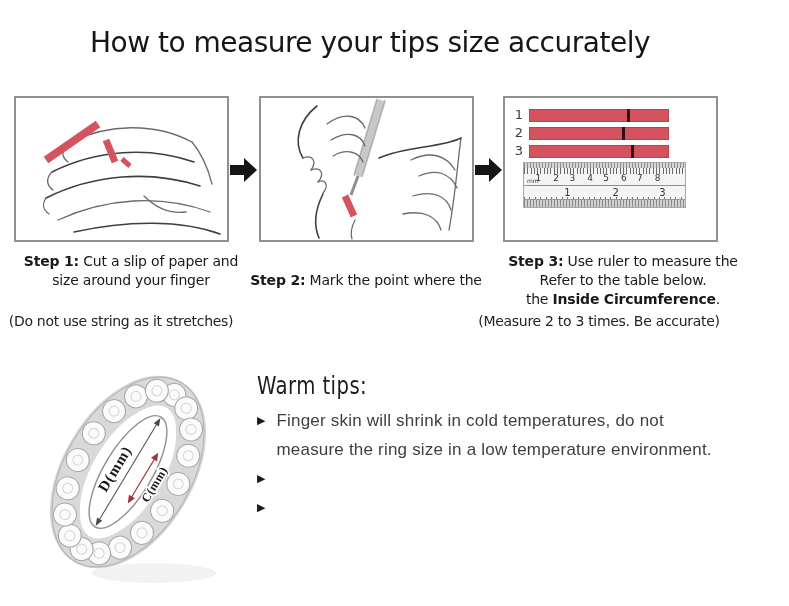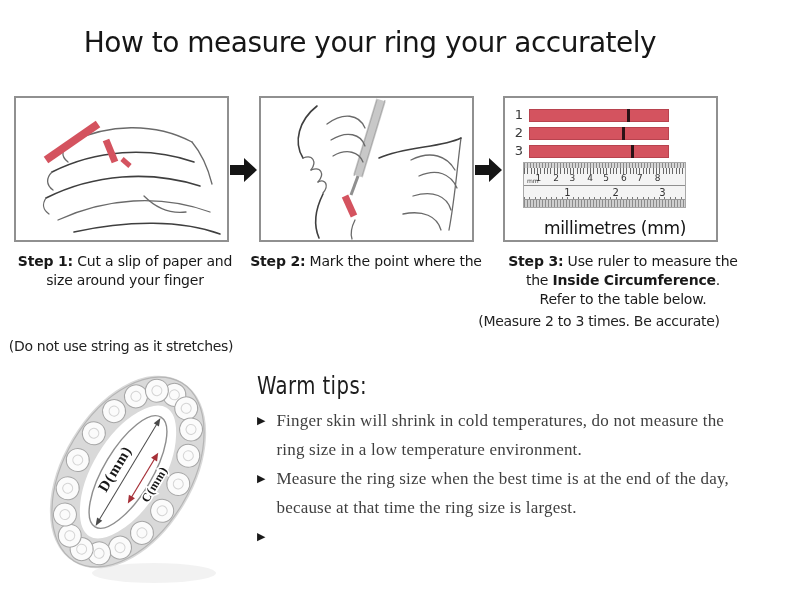"How to measure your ring" div.page-title { text: ring your -> tips size }
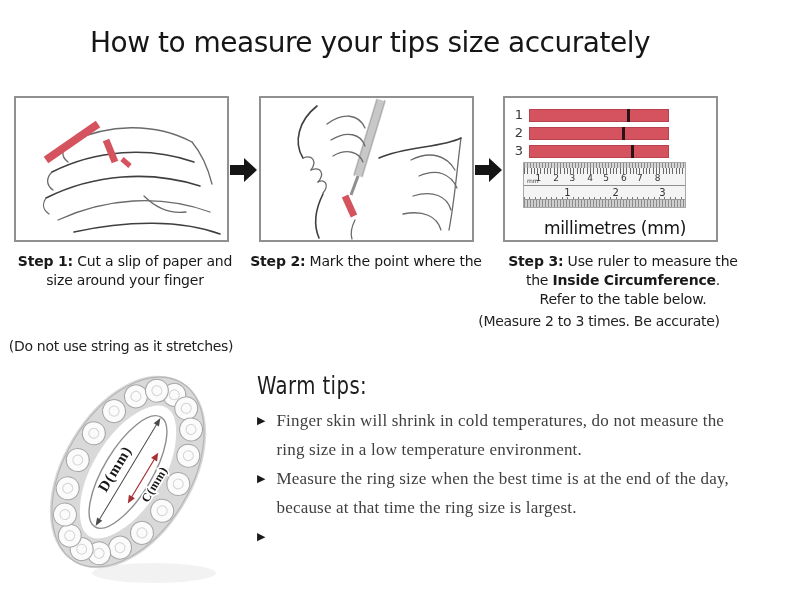"millimetres (mm)" div.ruler-caption { html: <div>millimetres (mm)</div> -> none }
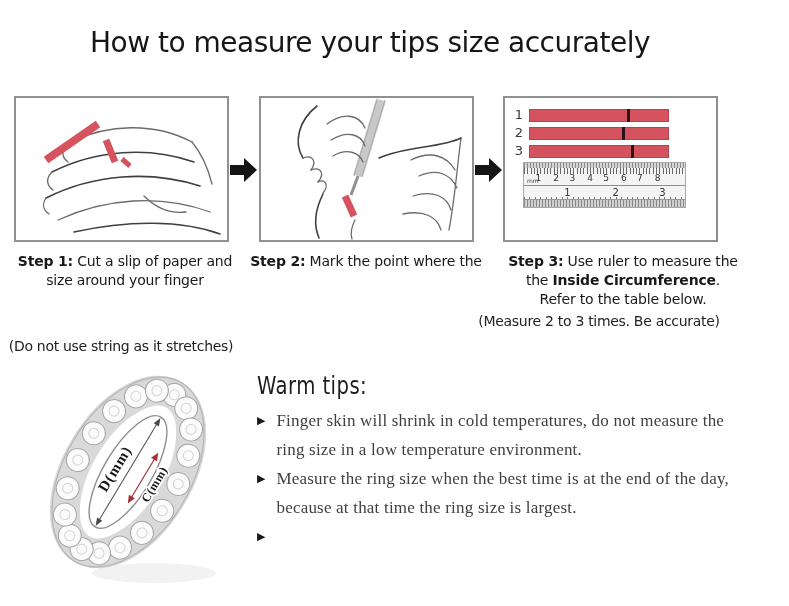"Step 1: Cut a slip" .cap1 { left: 4px -> 10px }
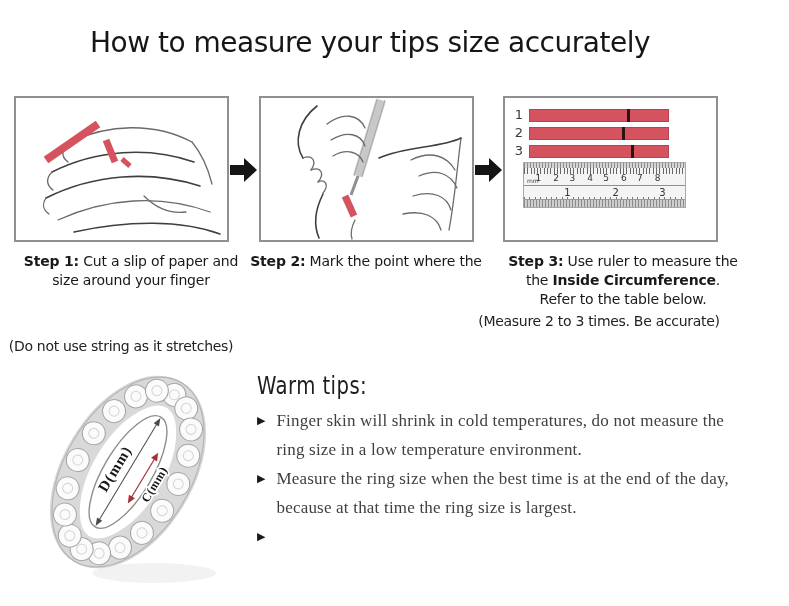"Step 2: Mark the point" .cap2 { margin-top: none -> 19px }
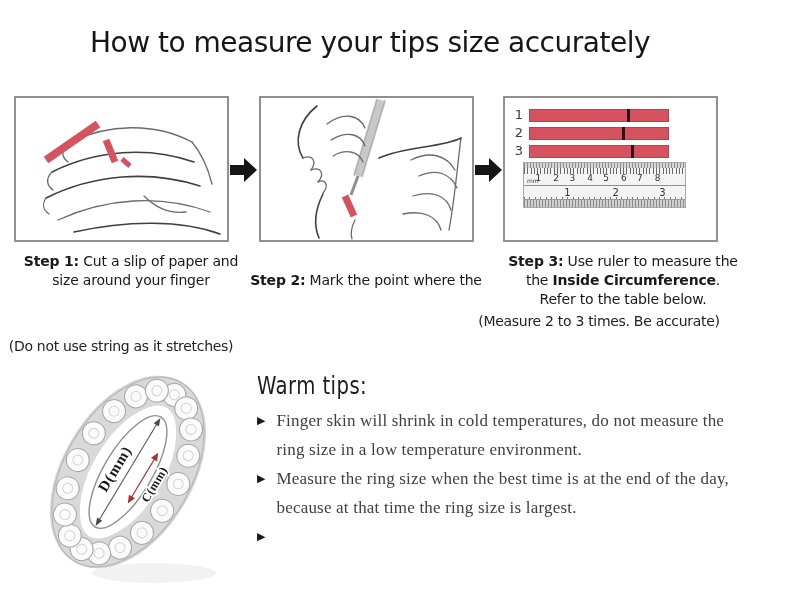"the Inside Circumference." div { order: before "Refer to the table below." -> after "Refer to the table below." }
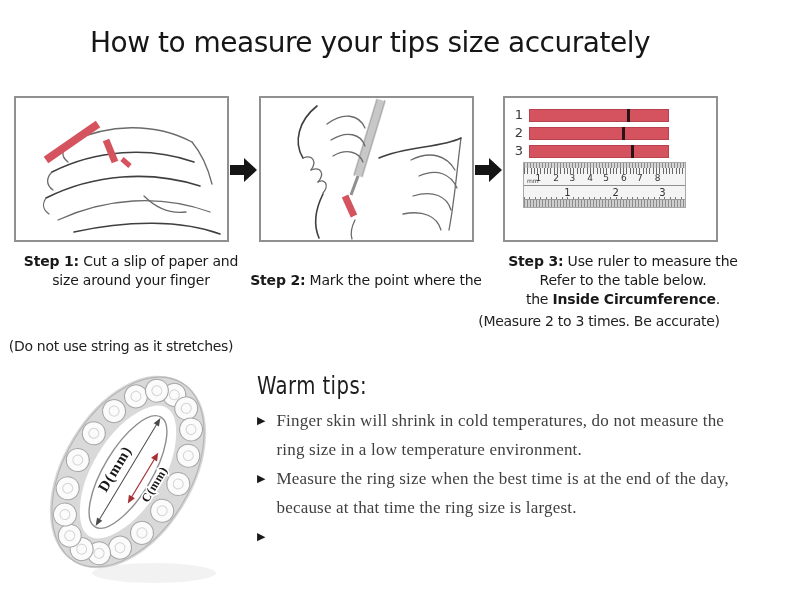"(Do not use string as" .note1 { margin-top: 25px -> none }
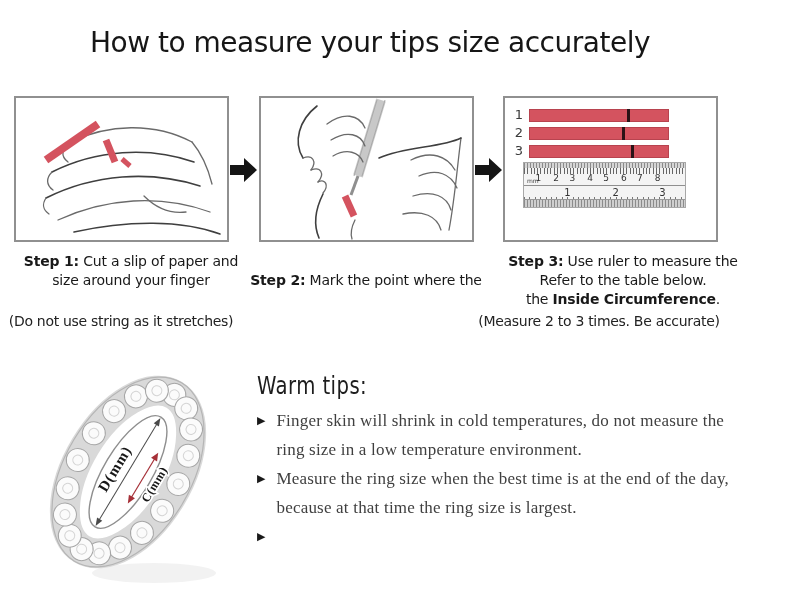"Finger skin will shrink in" .tip-text { font-family: Liberation Serif, serif -> Liberation Sans, sans-serif }
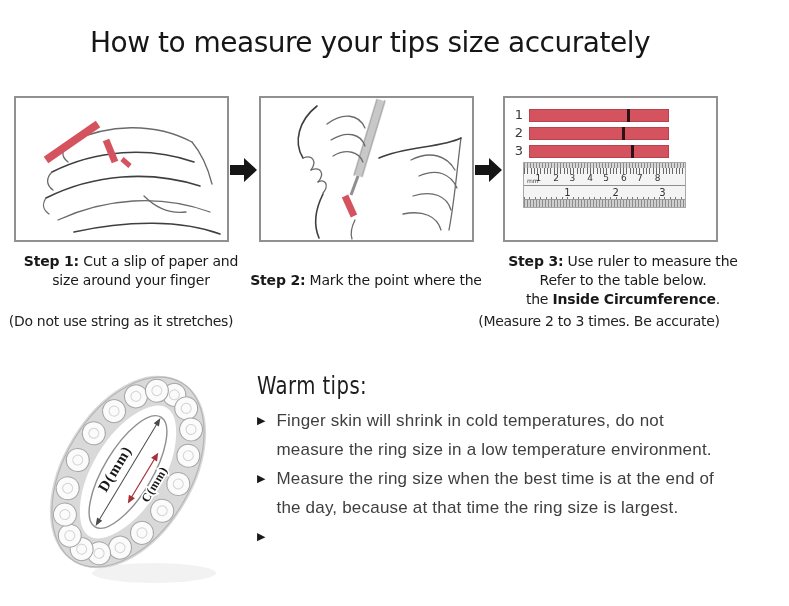"Measure the ring size when" span.tip-text { html: <span>Measure the ring size when the best time is at the end of the day, because at that time the ring size is largest.</span> -> none }
